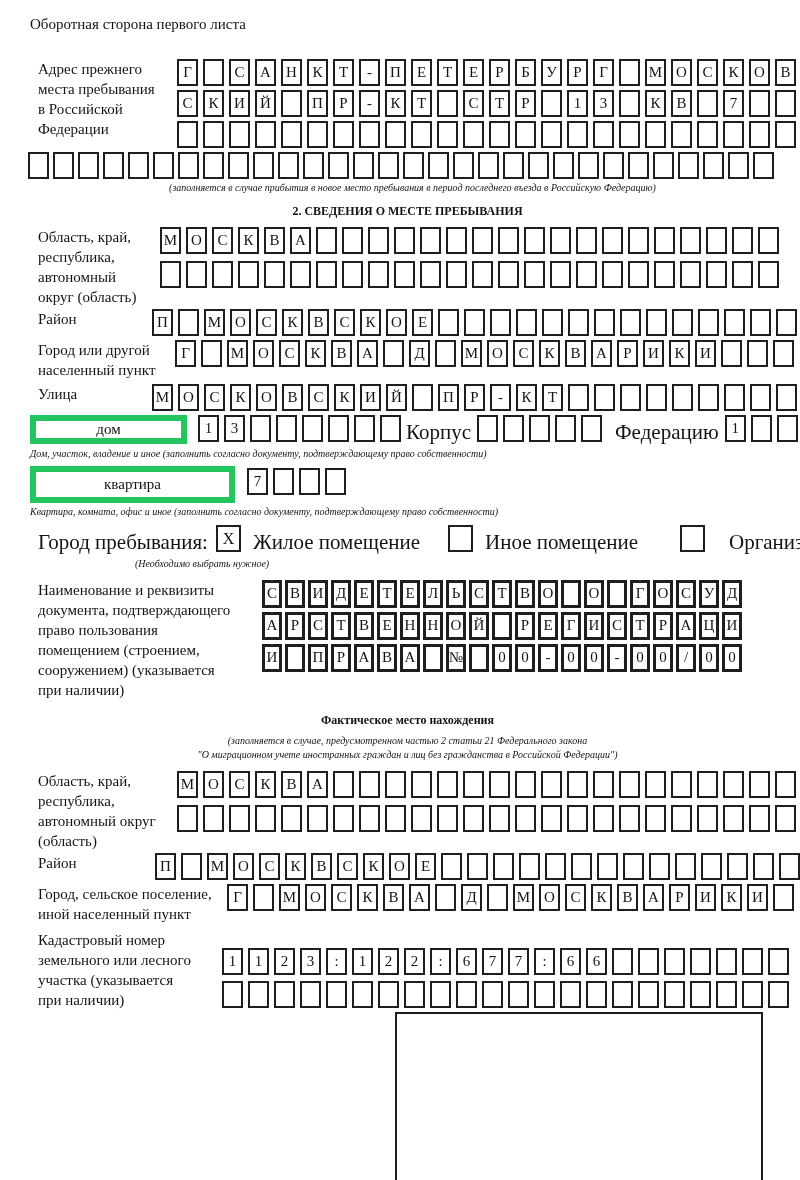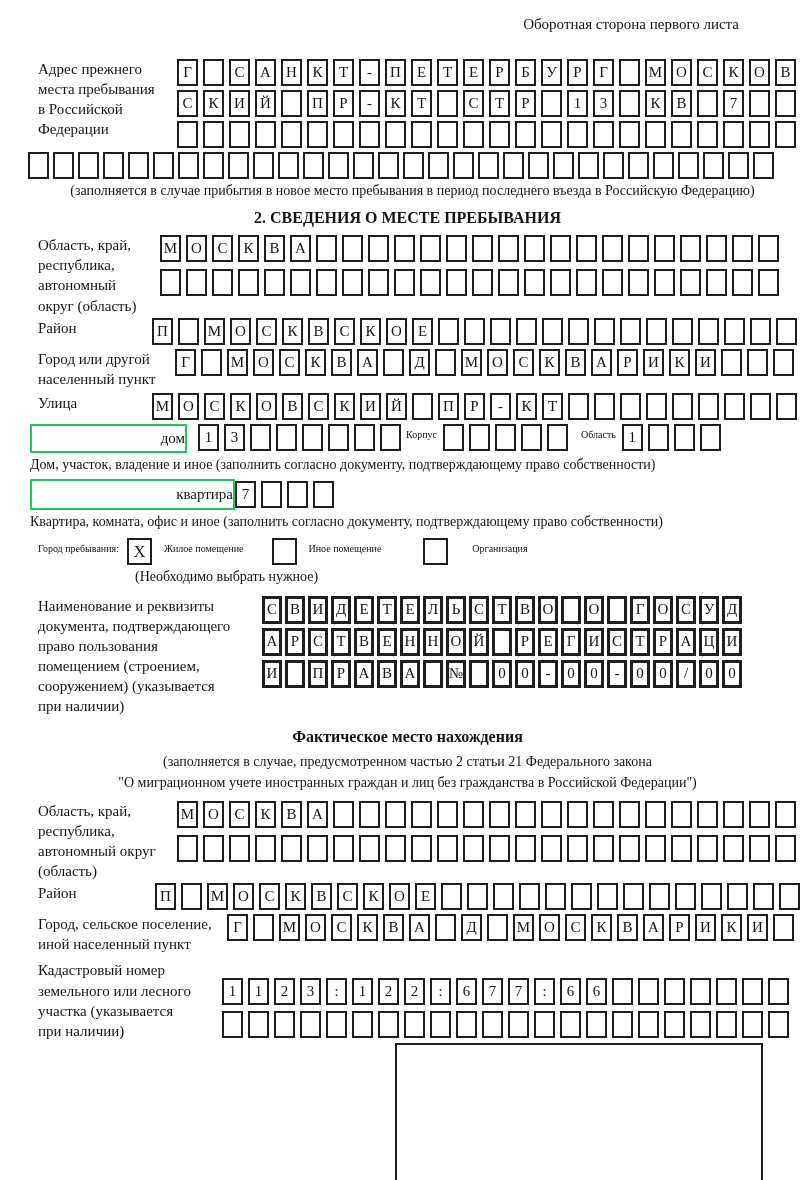"Оборотная сторона первого листа" .hnote { text-align: right -> none }
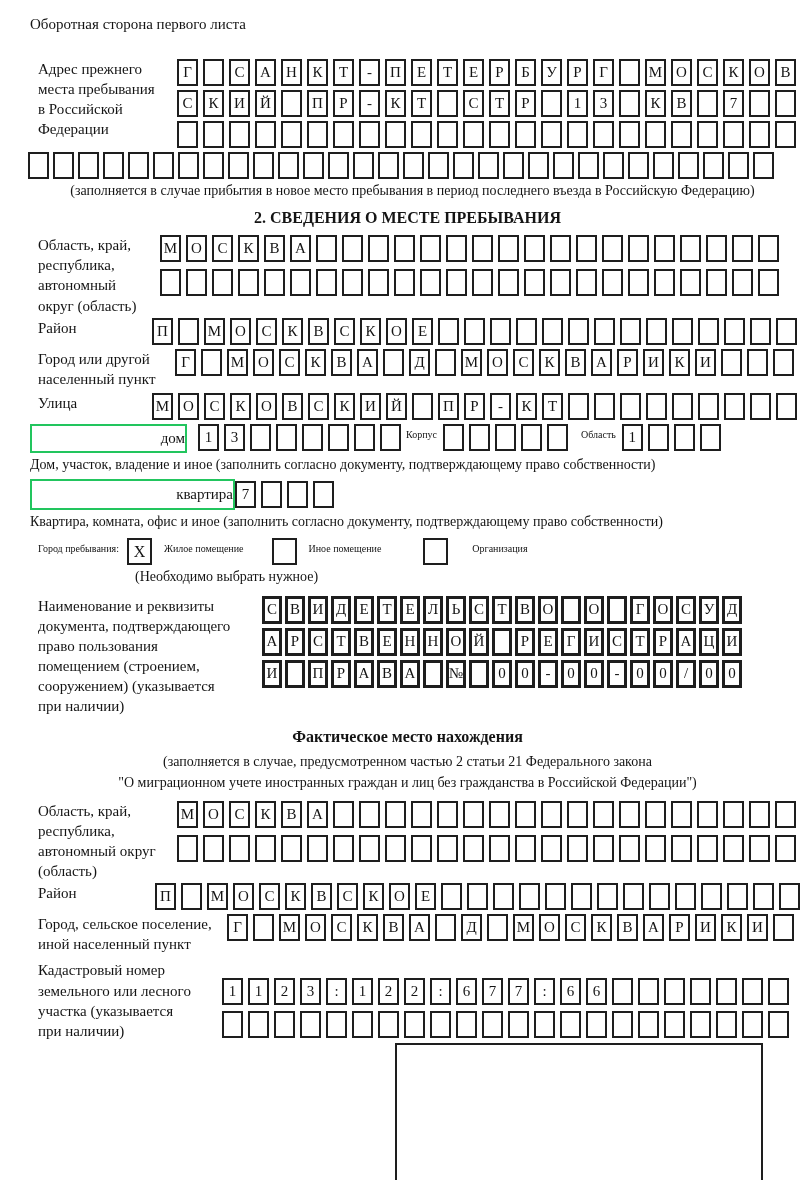"(заполняется в случае прибытия в" .caption { font-size: 14px -> 10px; font-style: none -> italic }
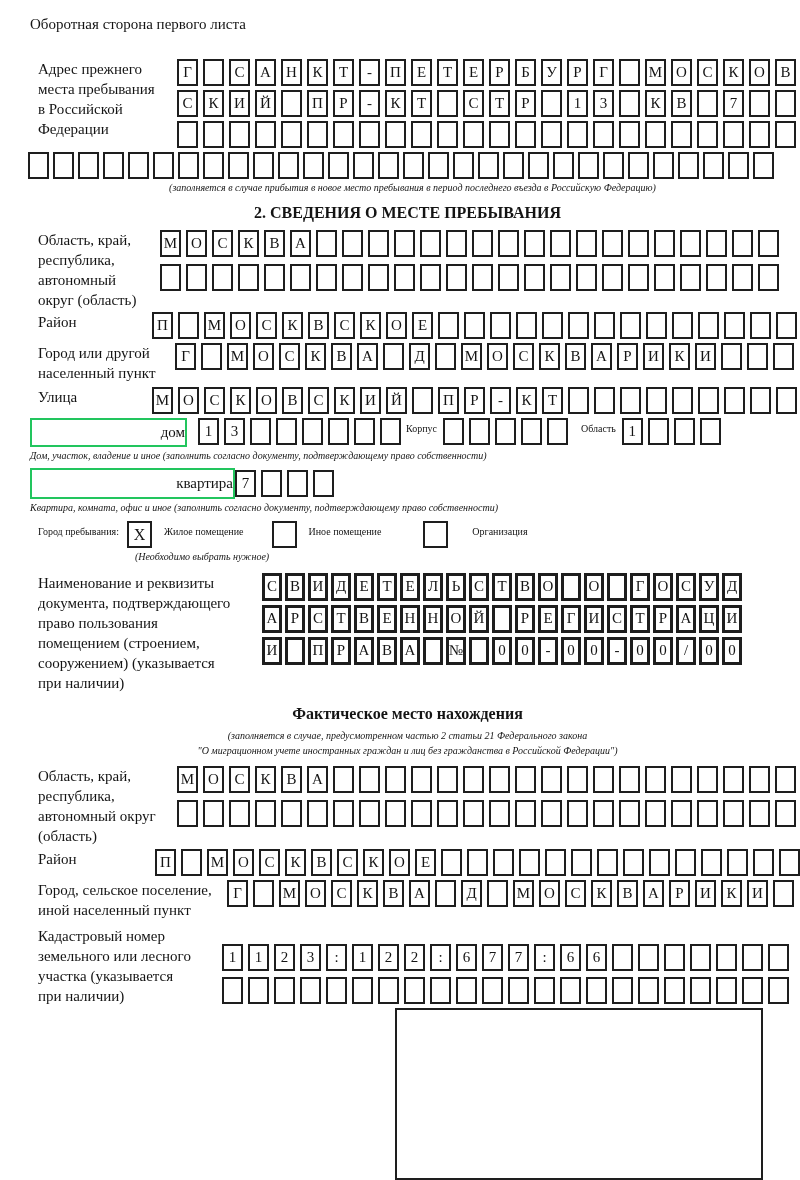"2. СВЕДЕНИЯ О МЕСТЕ ПРЕБЫВАНИЯ" .stitle { font-size: 16px -> 12px }
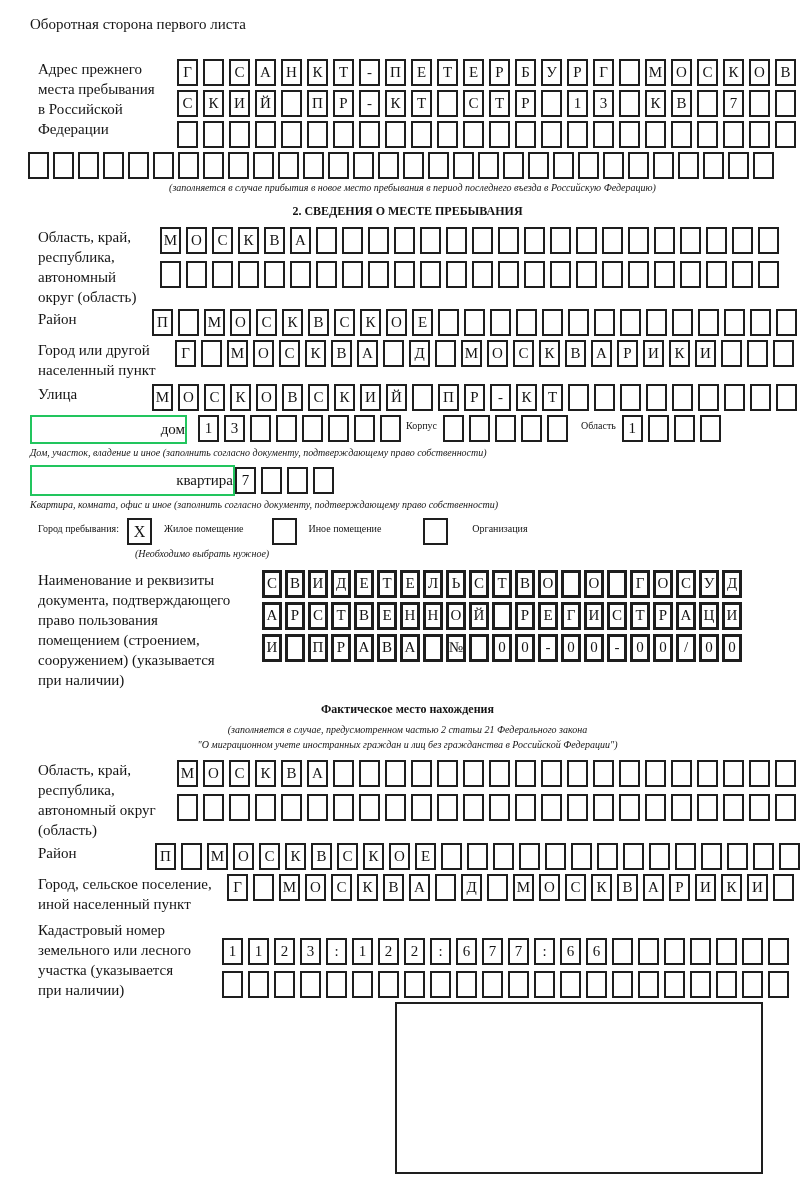"дом" .lbox { border: 2px solid #22c55e -> 6px solid #22c55e; justify-content: flex-end -> center }
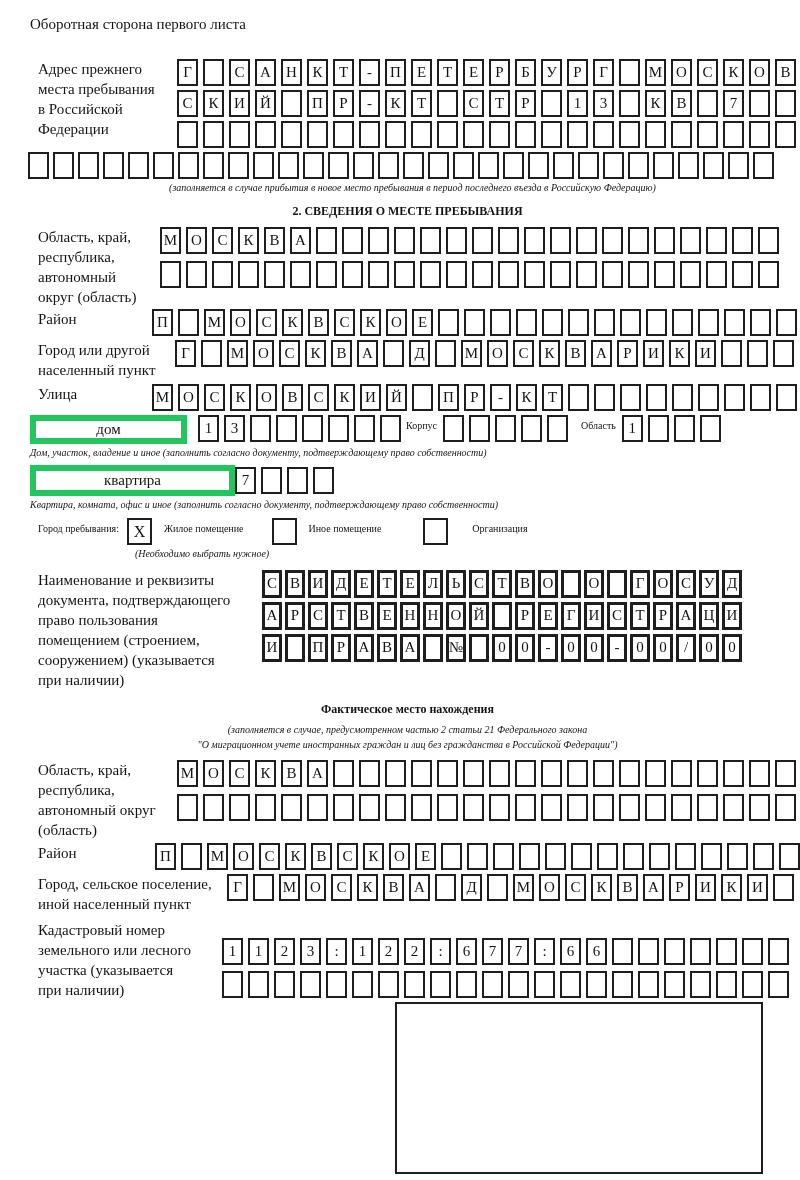"Корпус" .ilabel { font-size: 10px -> 21px }
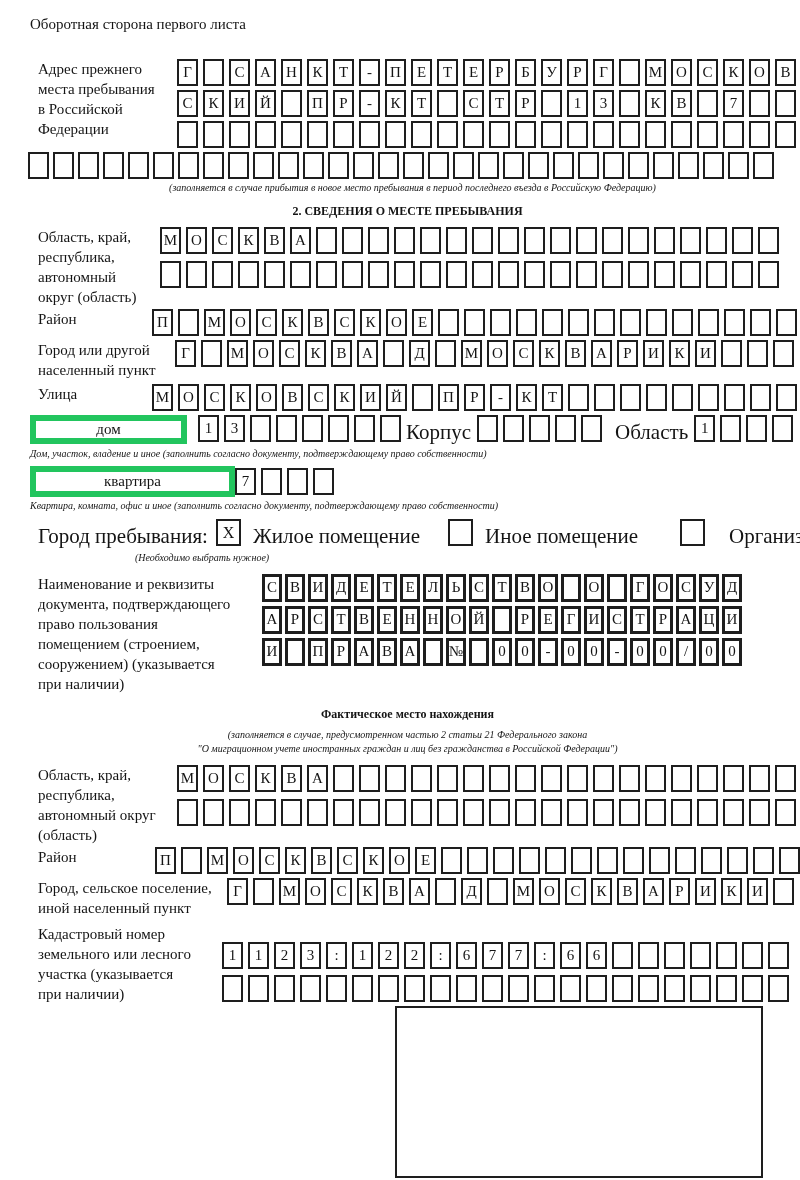"Область" div.ilabel { text: Область -> Федерацию }
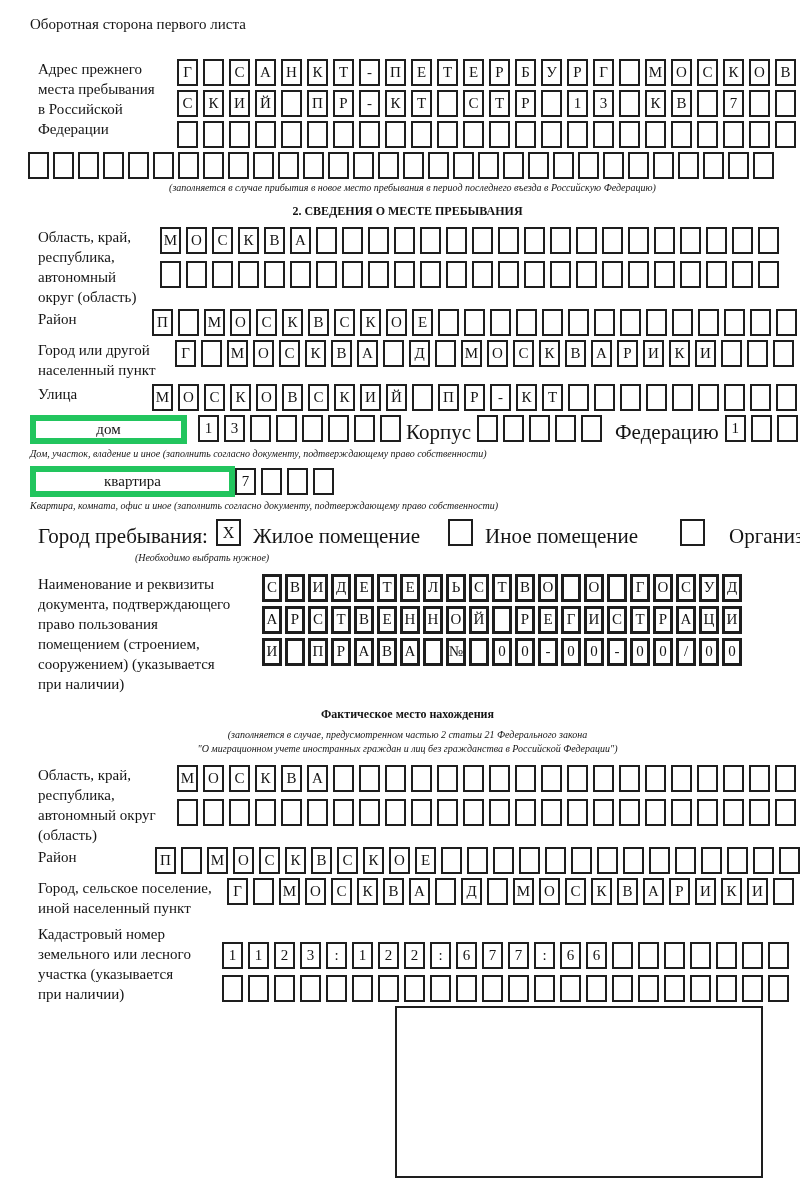"квартира" div.lbox { height: 31px -> 37px; margin-right: none -> 12px }
